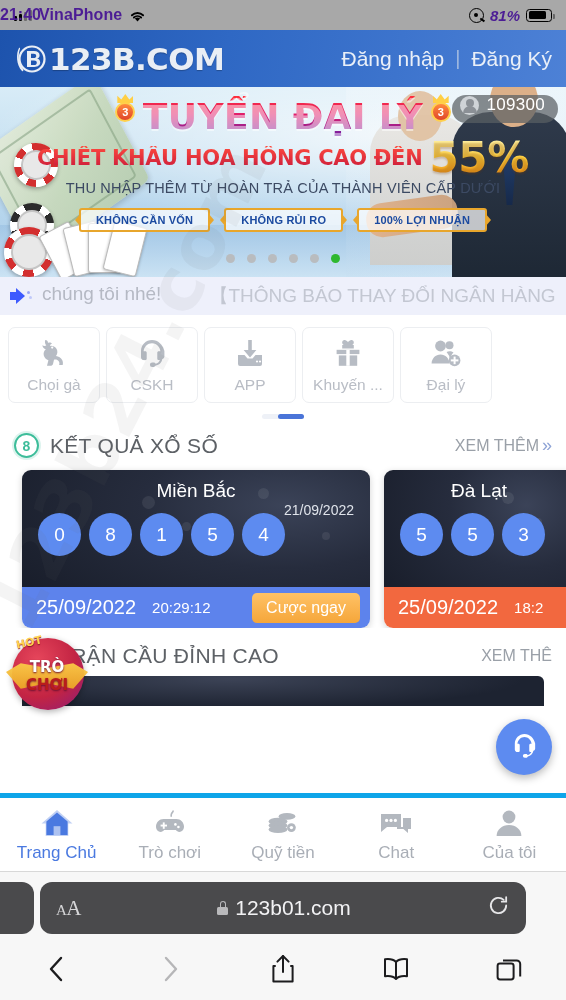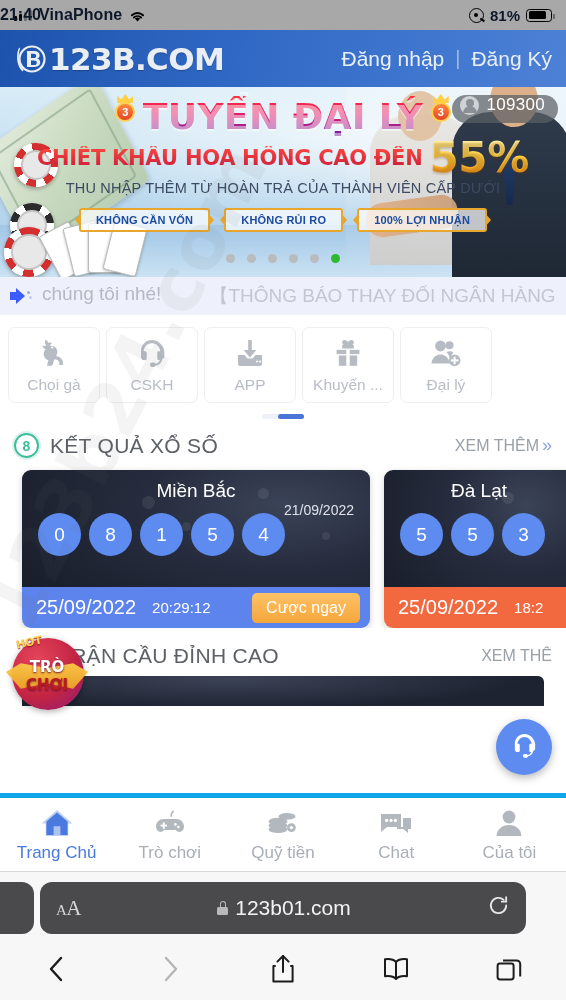"VinaPhone" .statusbar { color: #0f172a -> #4c1d95 }
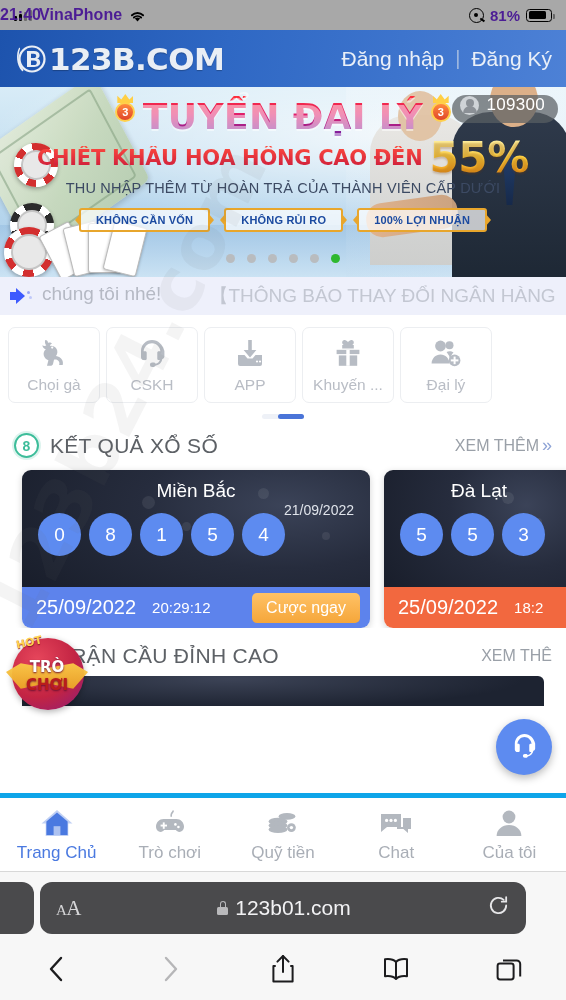"81%" .sb-right { font-style: none -> italic }
